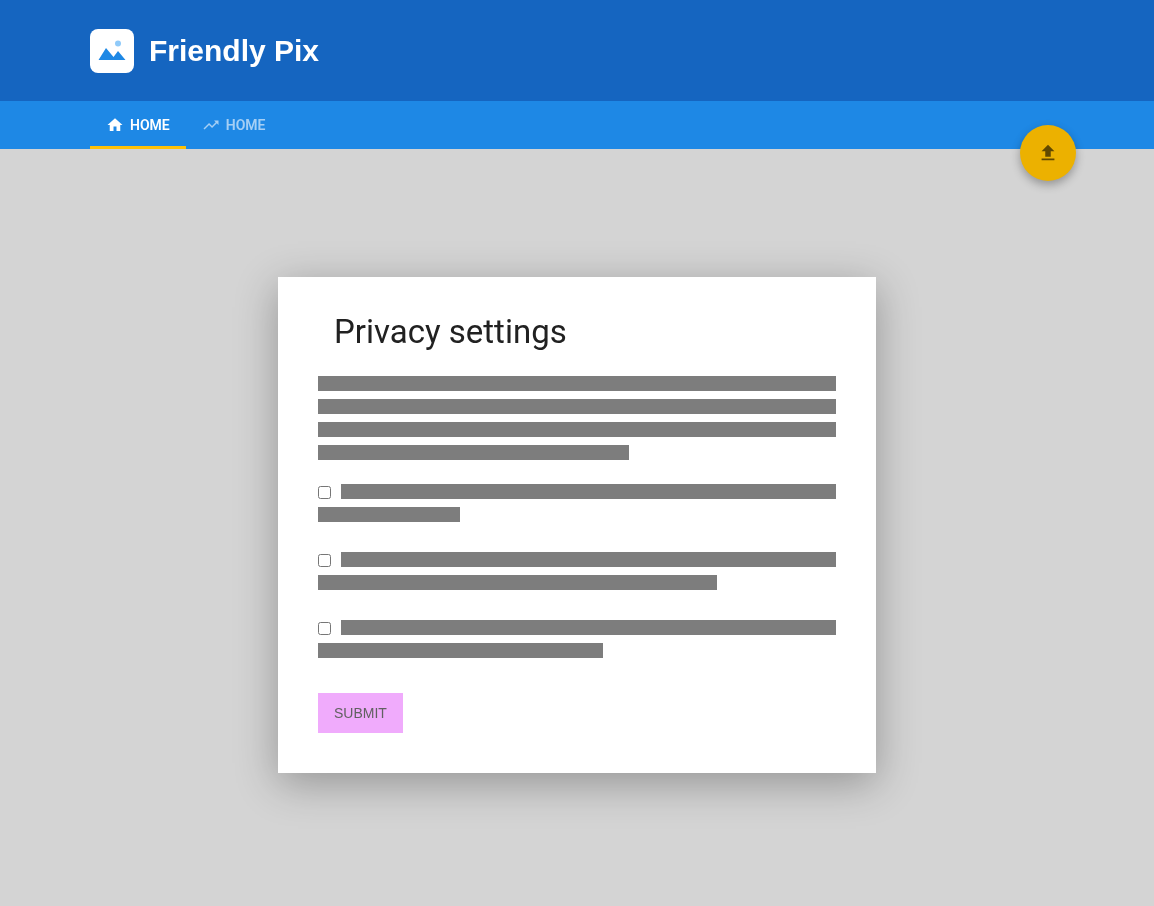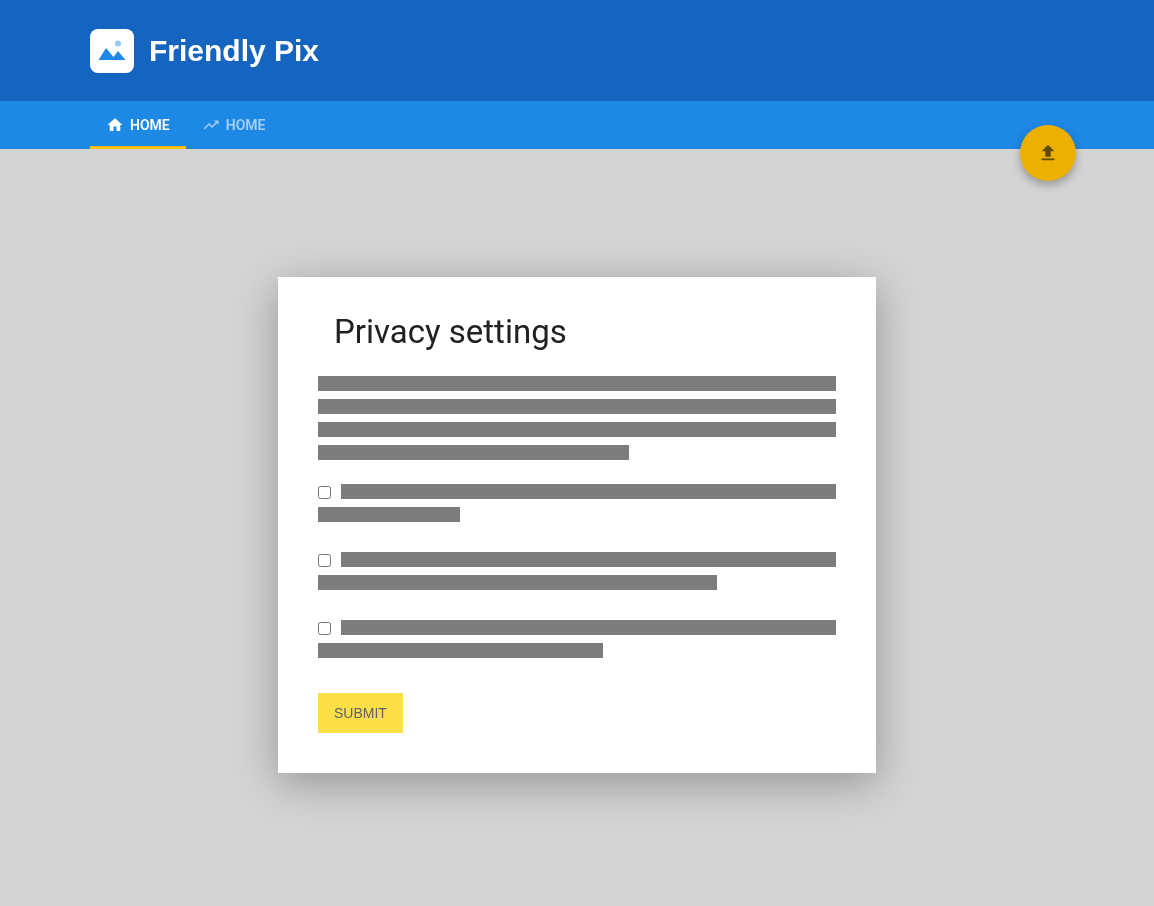"SUBMIT" .submit-btn { background: #fde047 -> #f0abfc }
